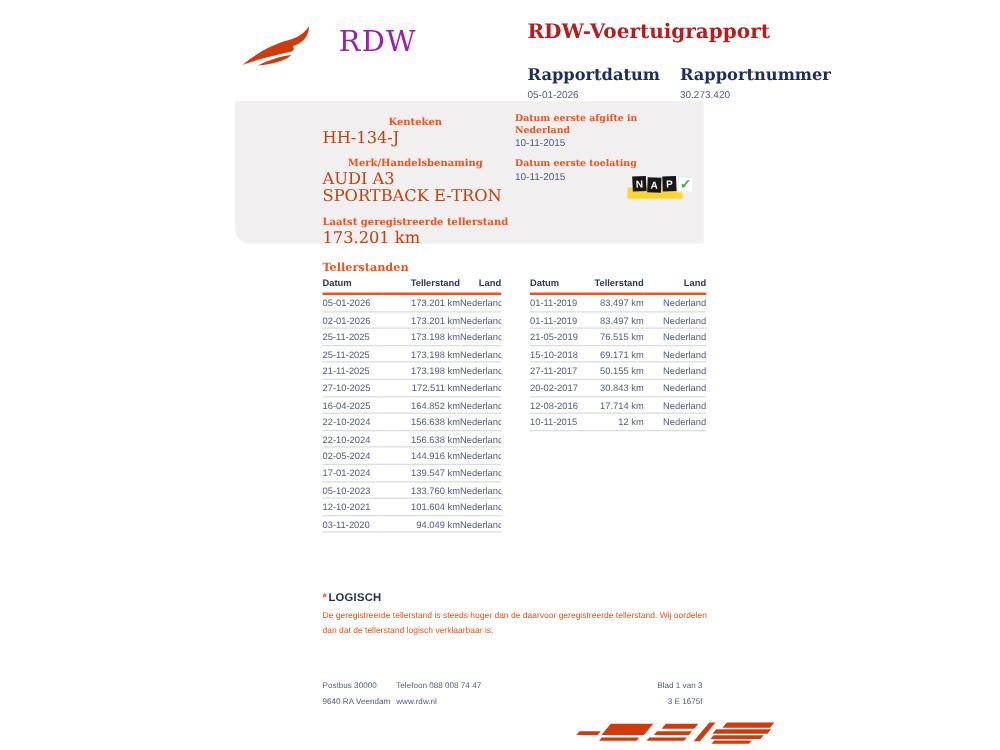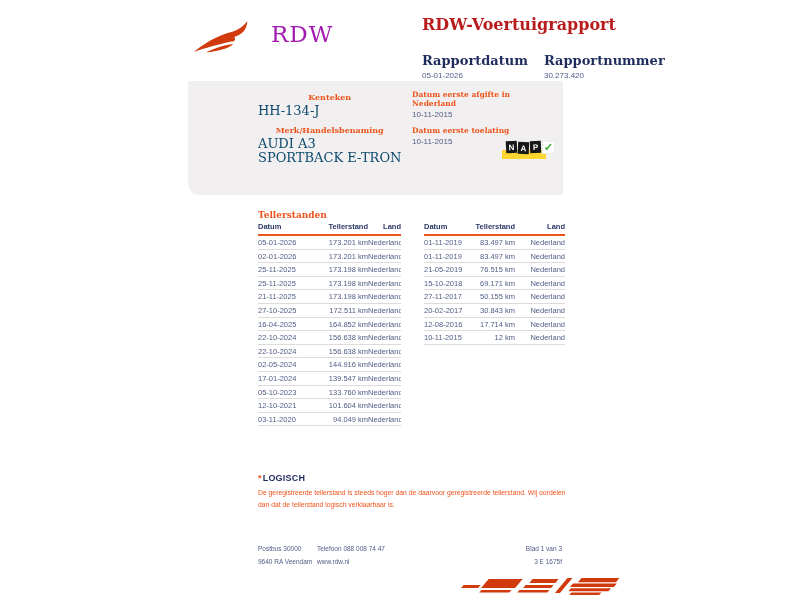"HH-134-J" .field-value { color: #0c4a6e -> #c2410c }
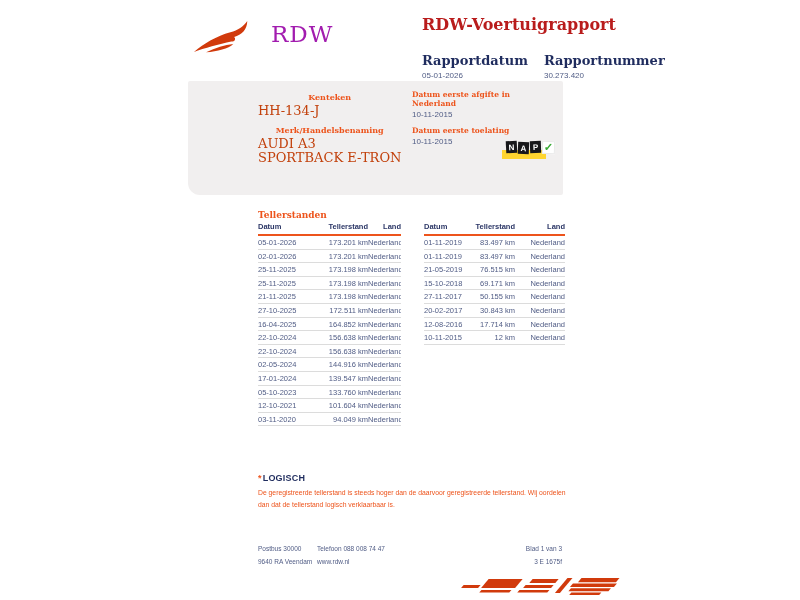"Laatst geregistreerde tellerstand" div.field { html: none -> <div> <div>Laatst geregistreerde tellerstand</div> <div>173.201 km</div> </div> }
